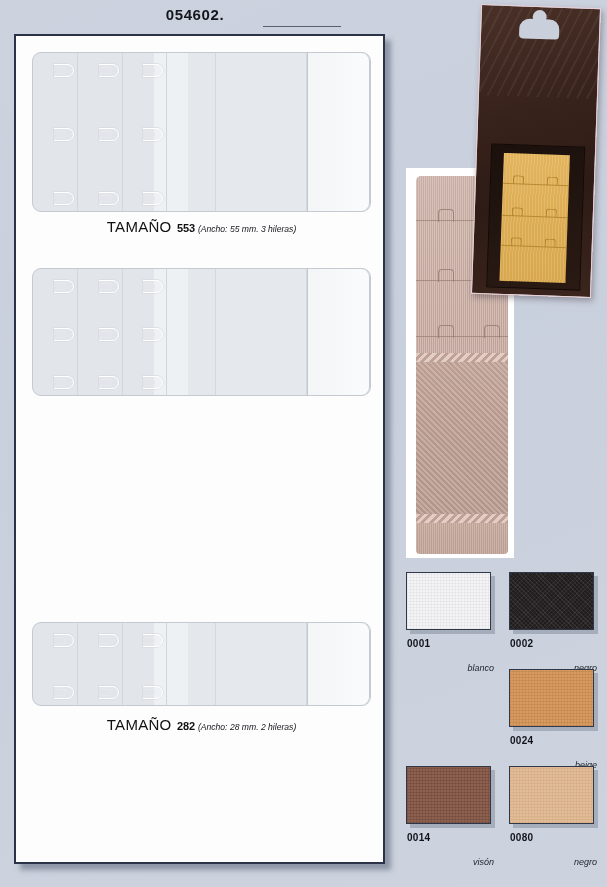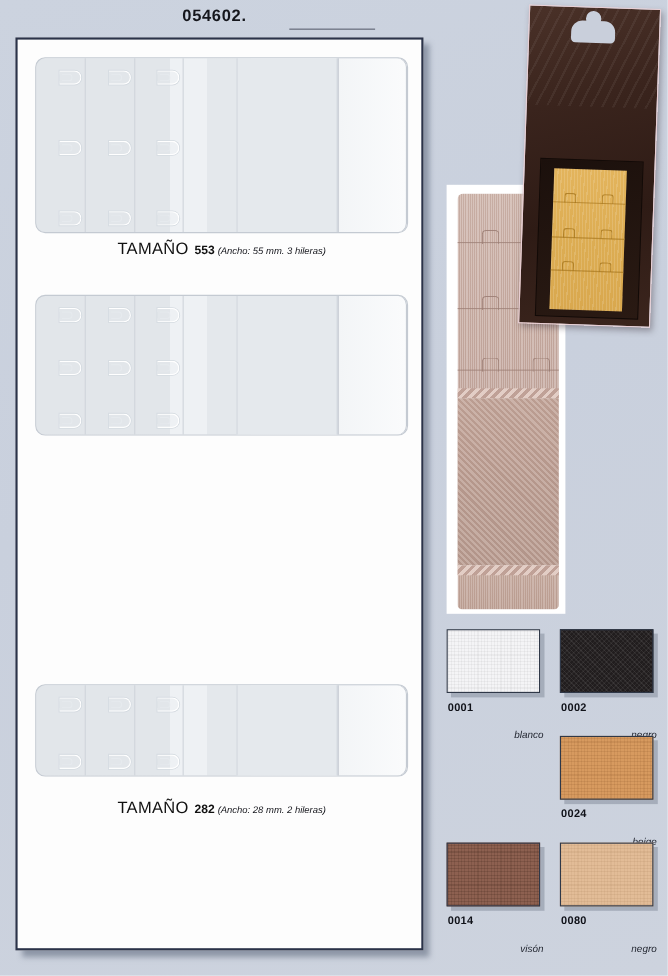"TAMAÑO 282 (Ancho: 28 mm." div.size-caption { top: 104px -> 94px }
